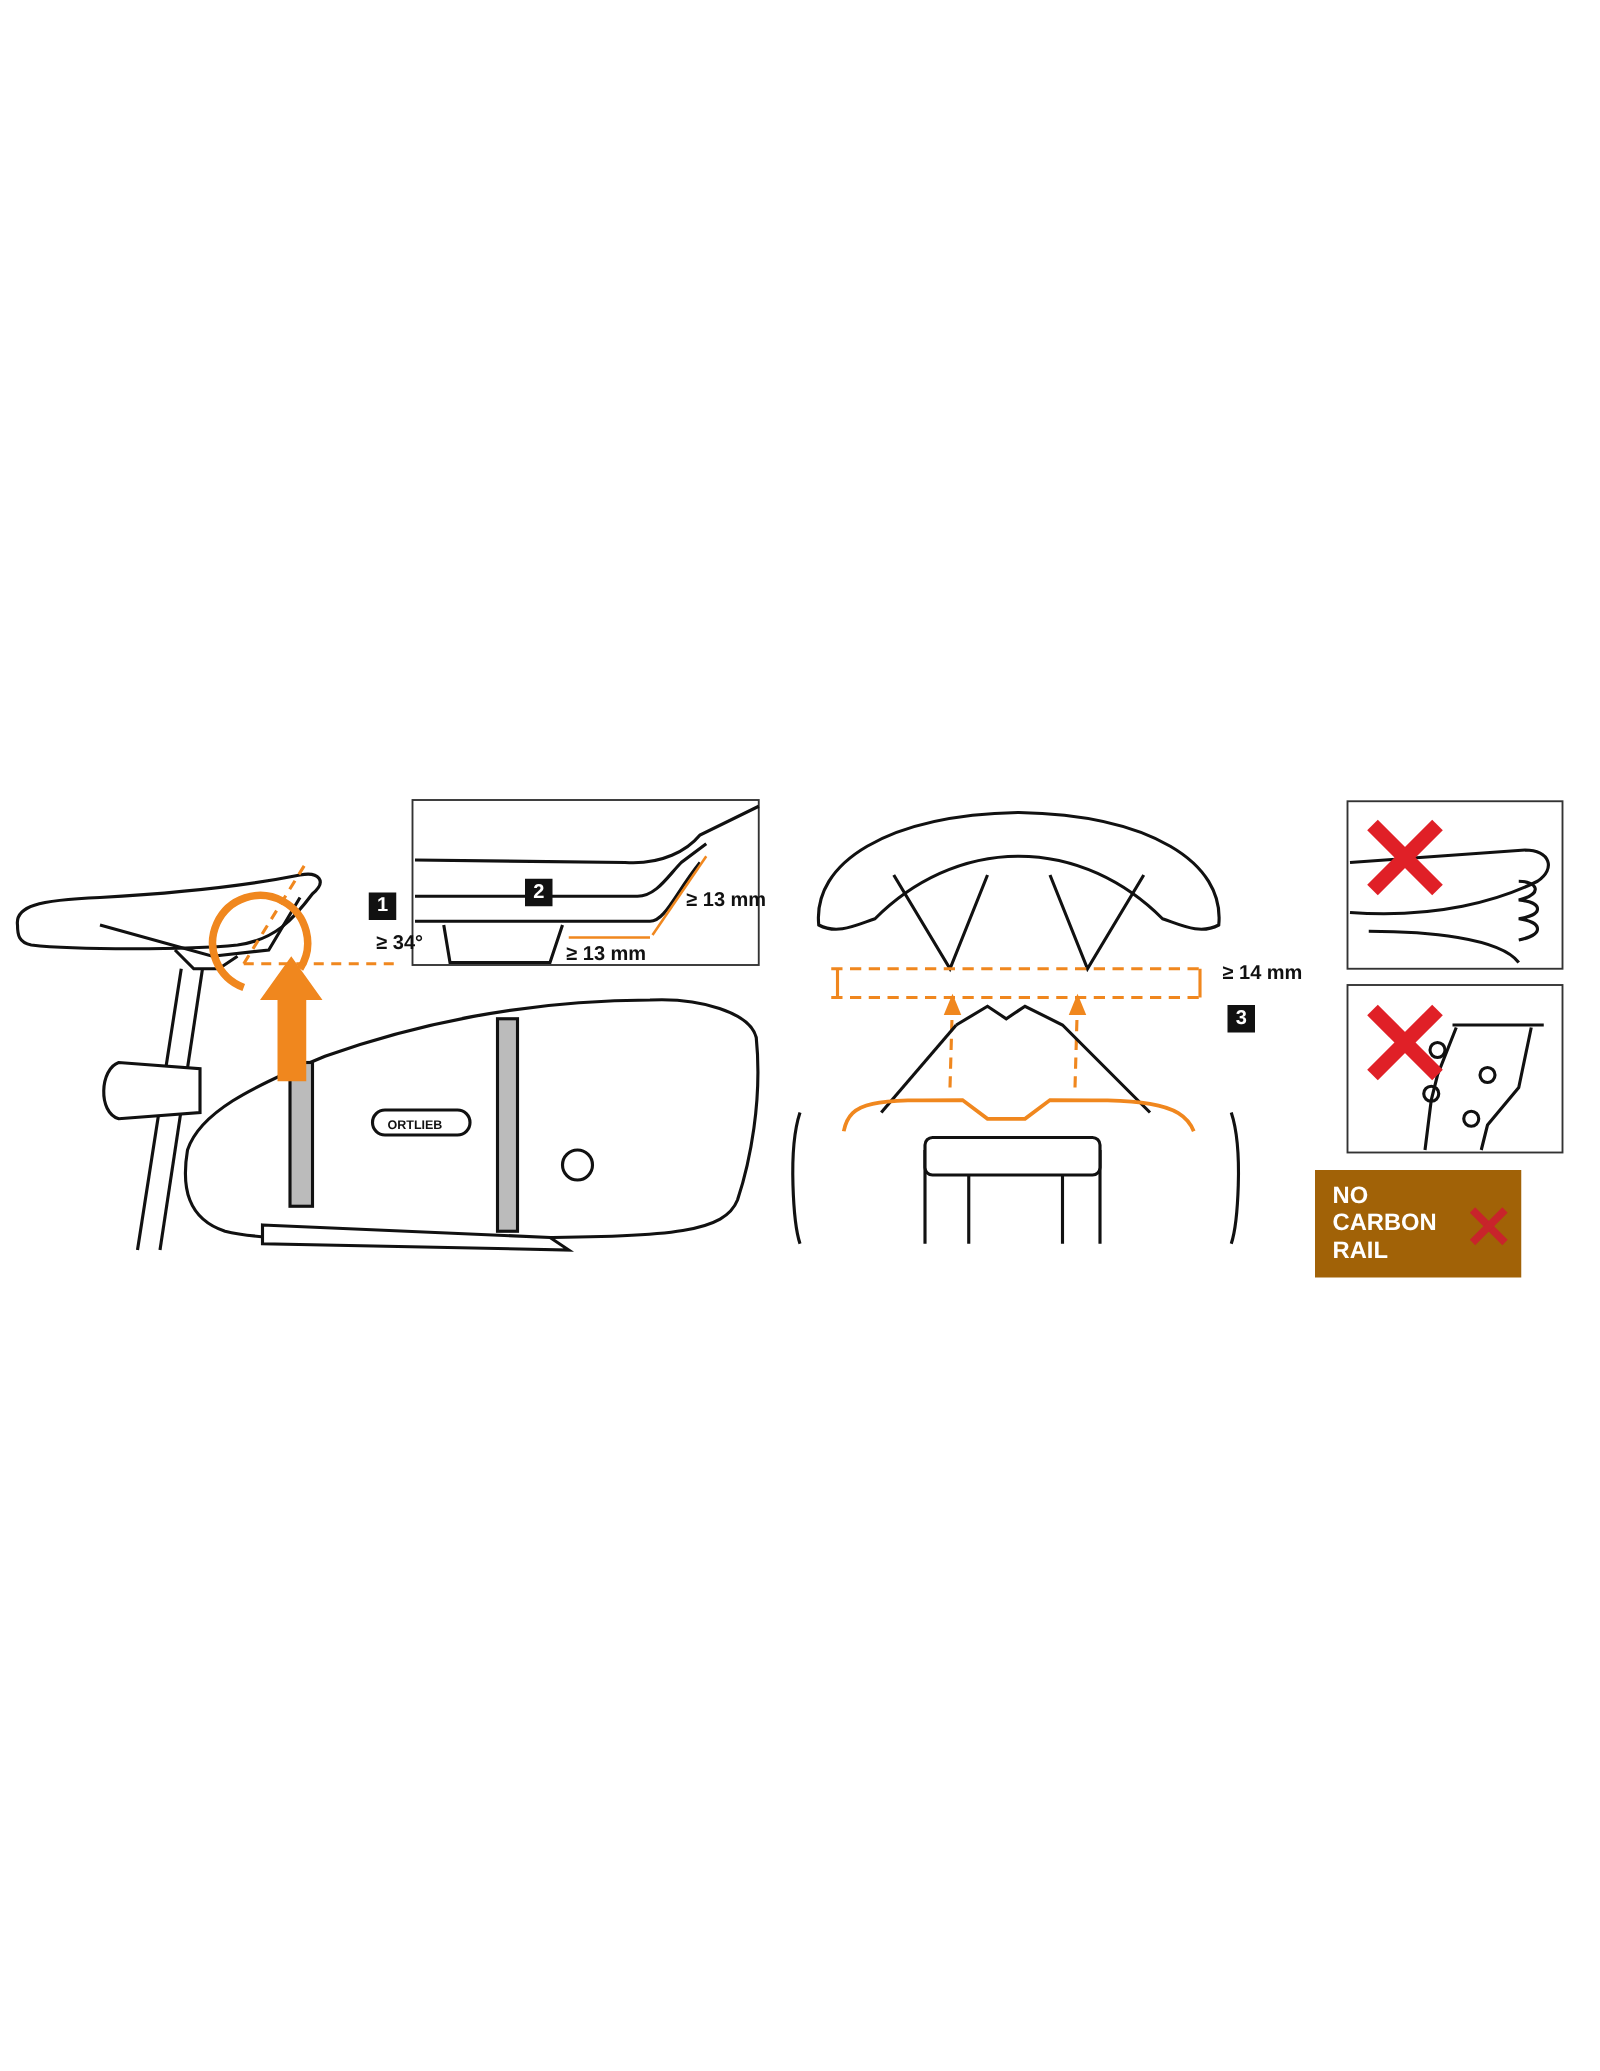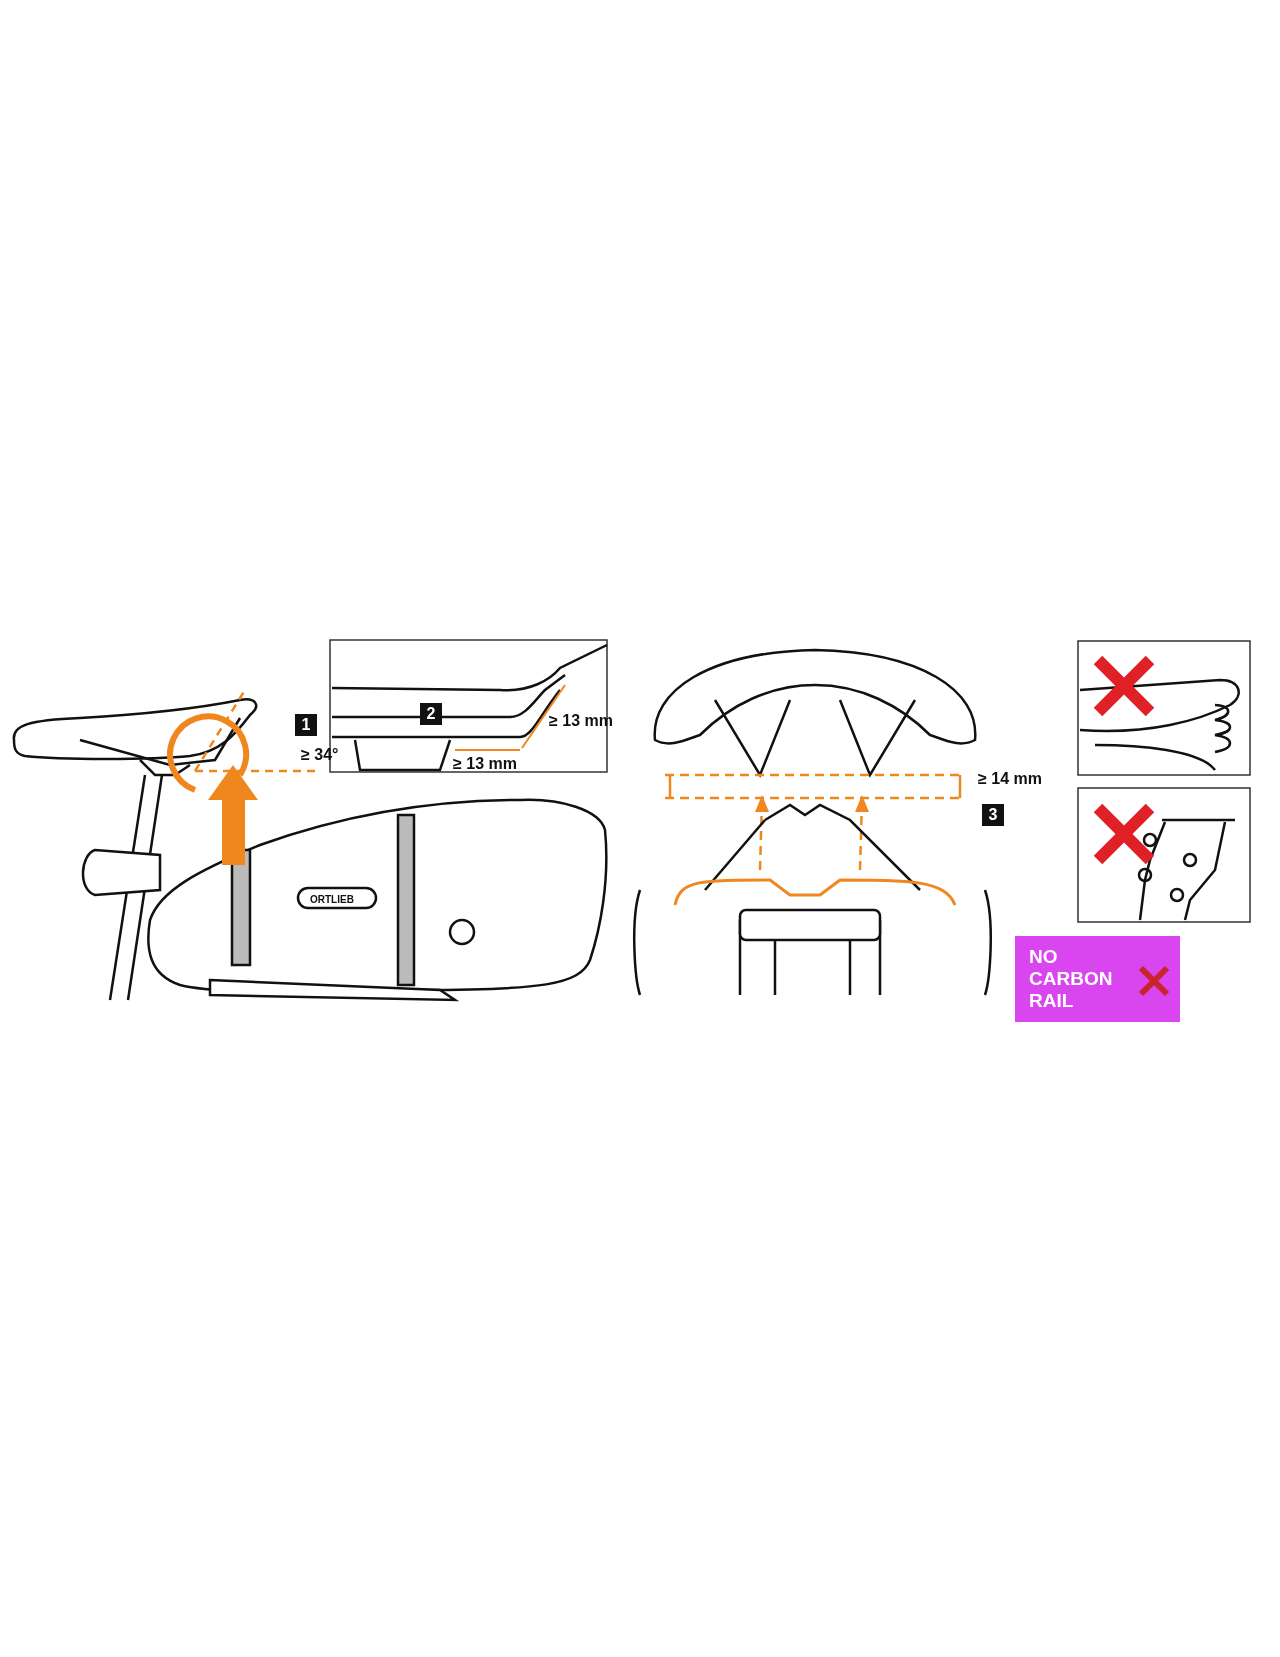"NO" .nocarbon { background: #d946ef -> #a16207; left: 1015px -> 1052px }
